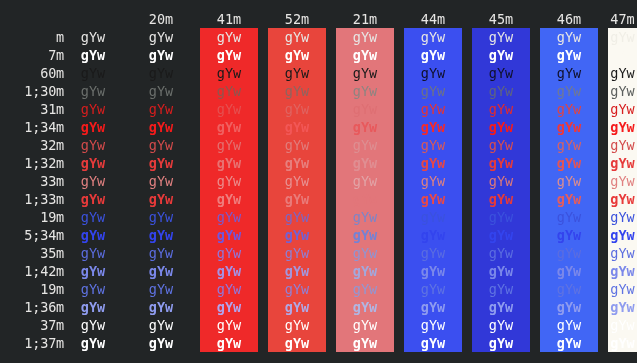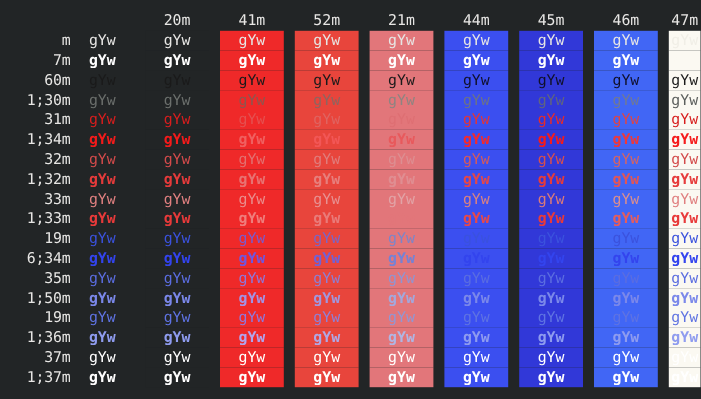"6;34m" td.rowlabel { text: 6 -> 5 }
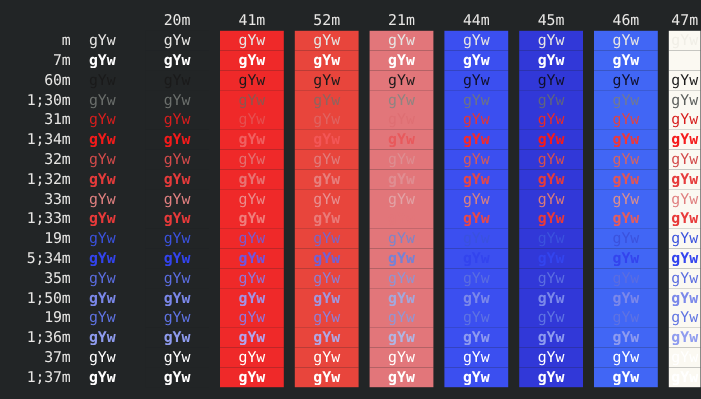"1;50m" td.rowlabel { text: 50m -> 42m }
